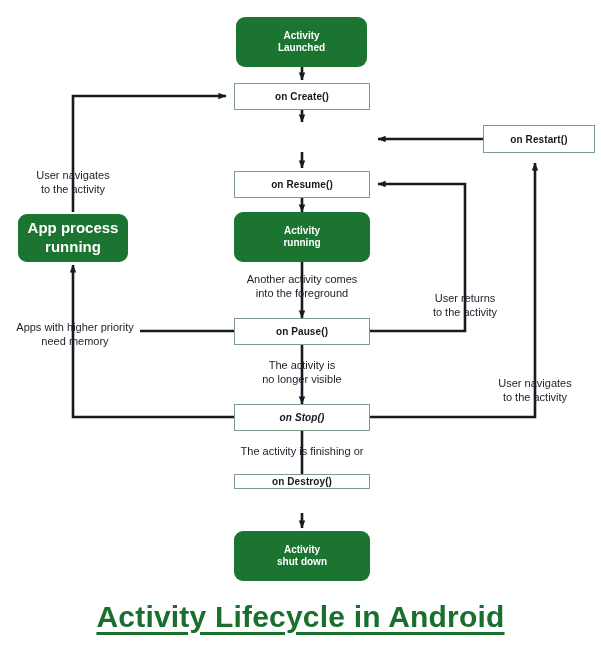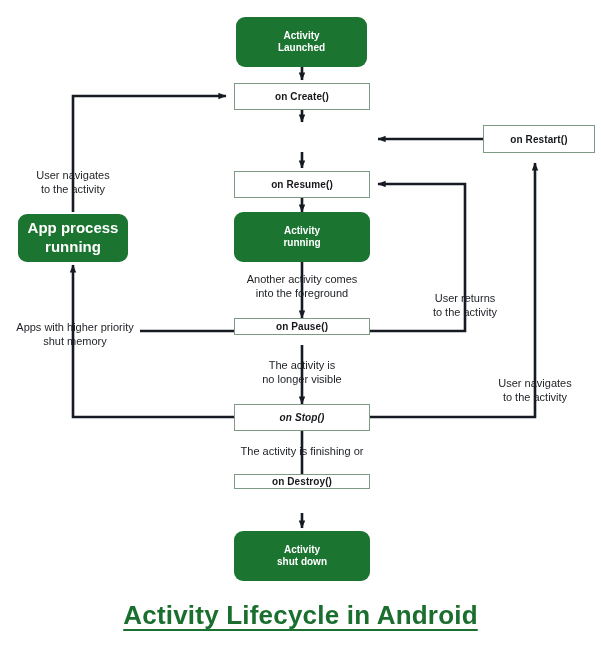"on Pause()" div.node { height: 17px -> 27px }
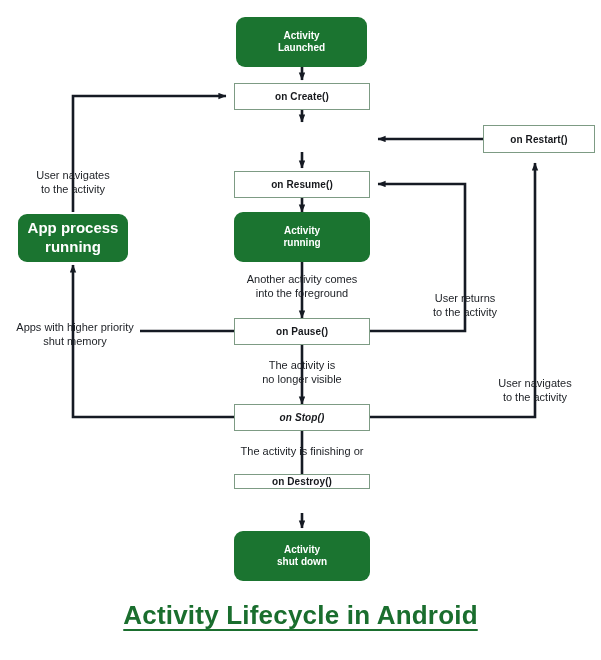"shut memory" span { text: shut -> need }
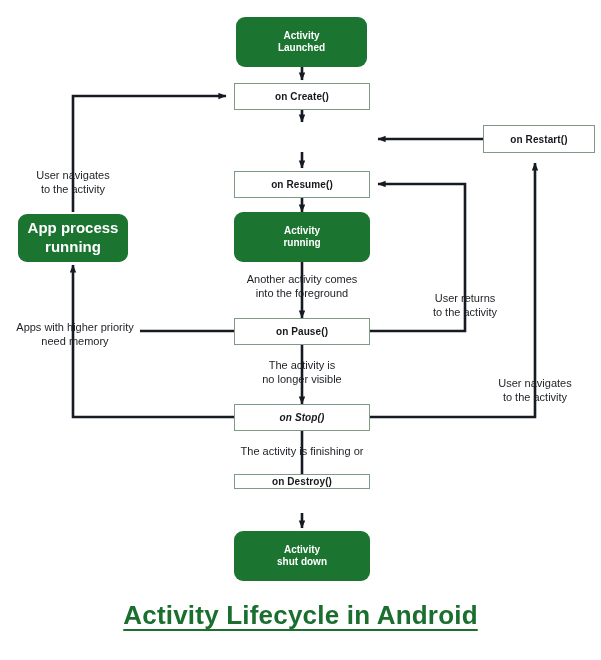"Activity Lifecycle in Android" #title { font-size: 26px -> 30px }
